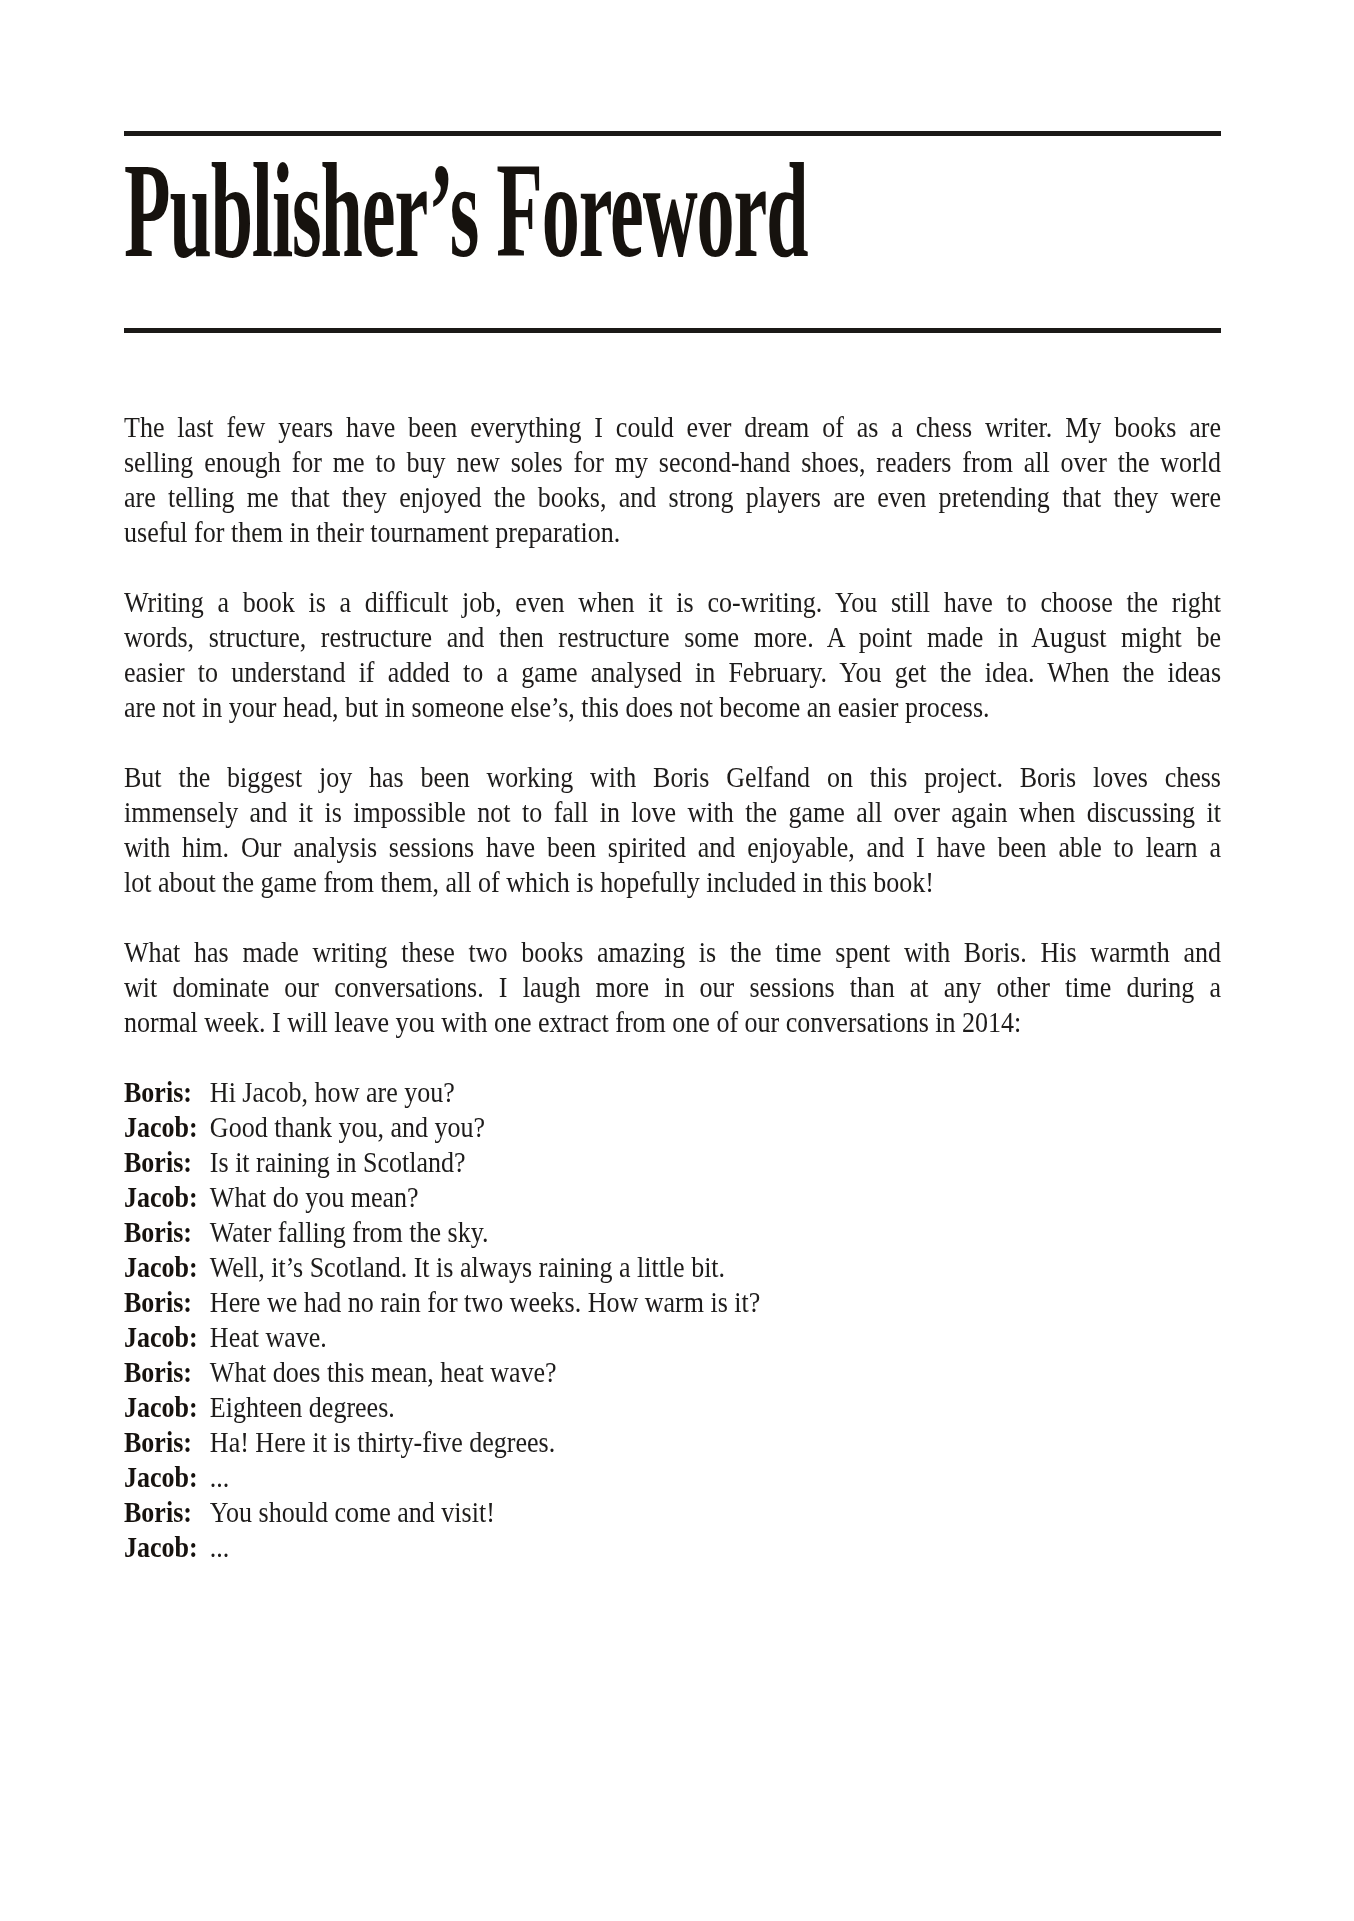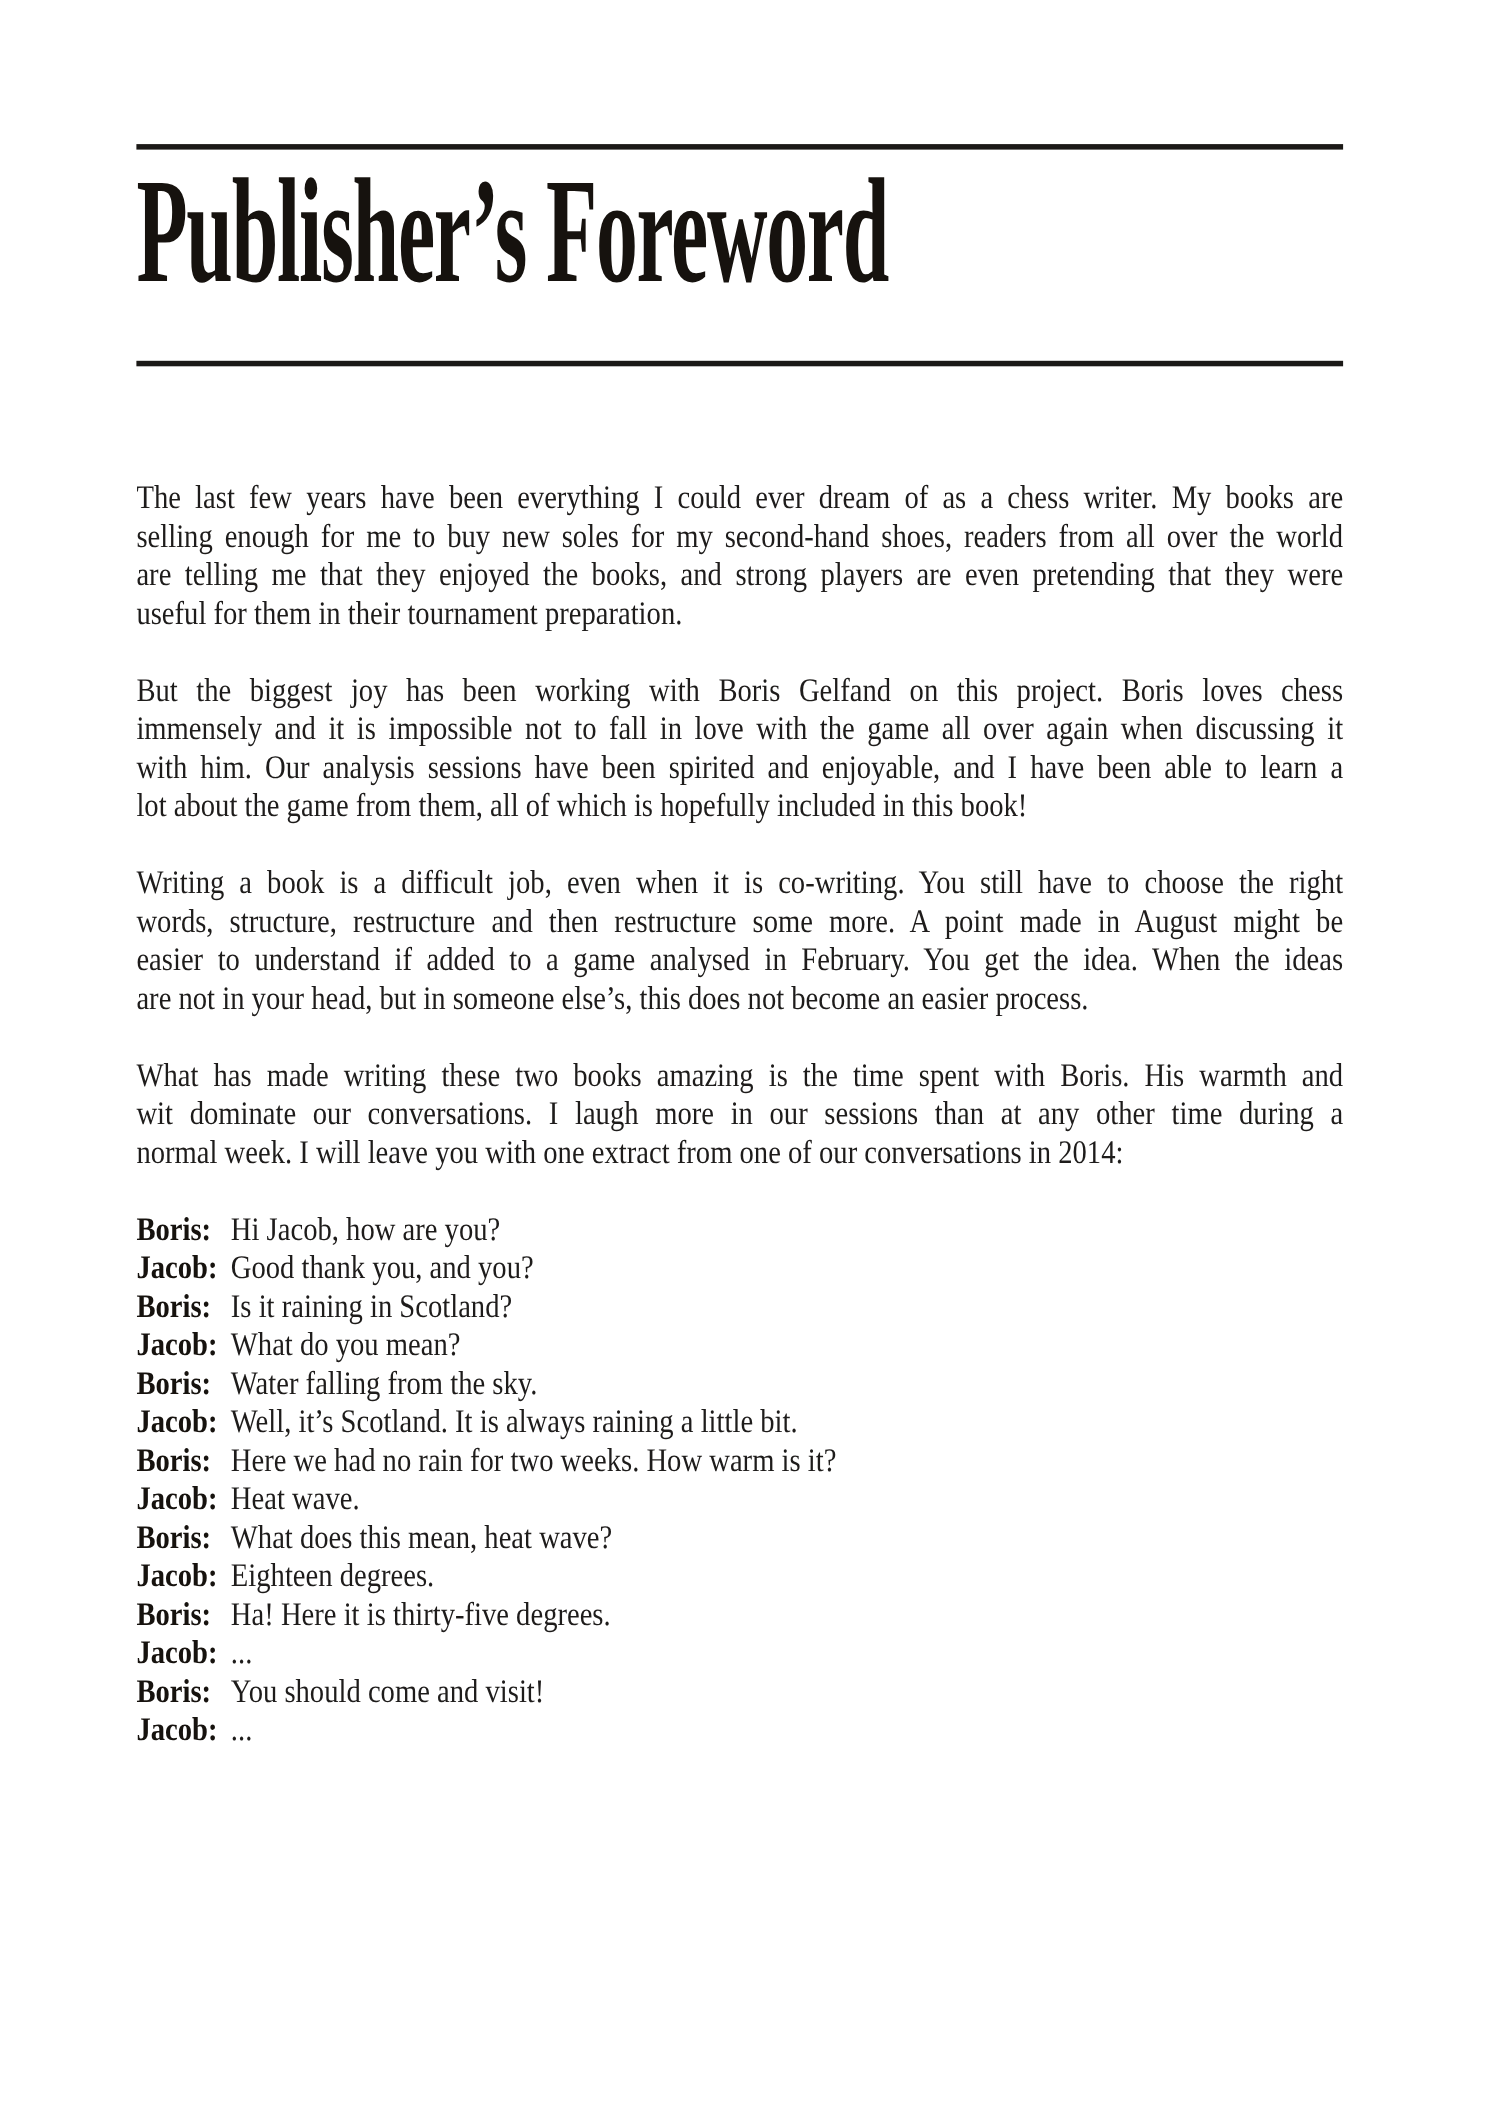"The last few years have" .content { margin-top: 102px -> 76px }
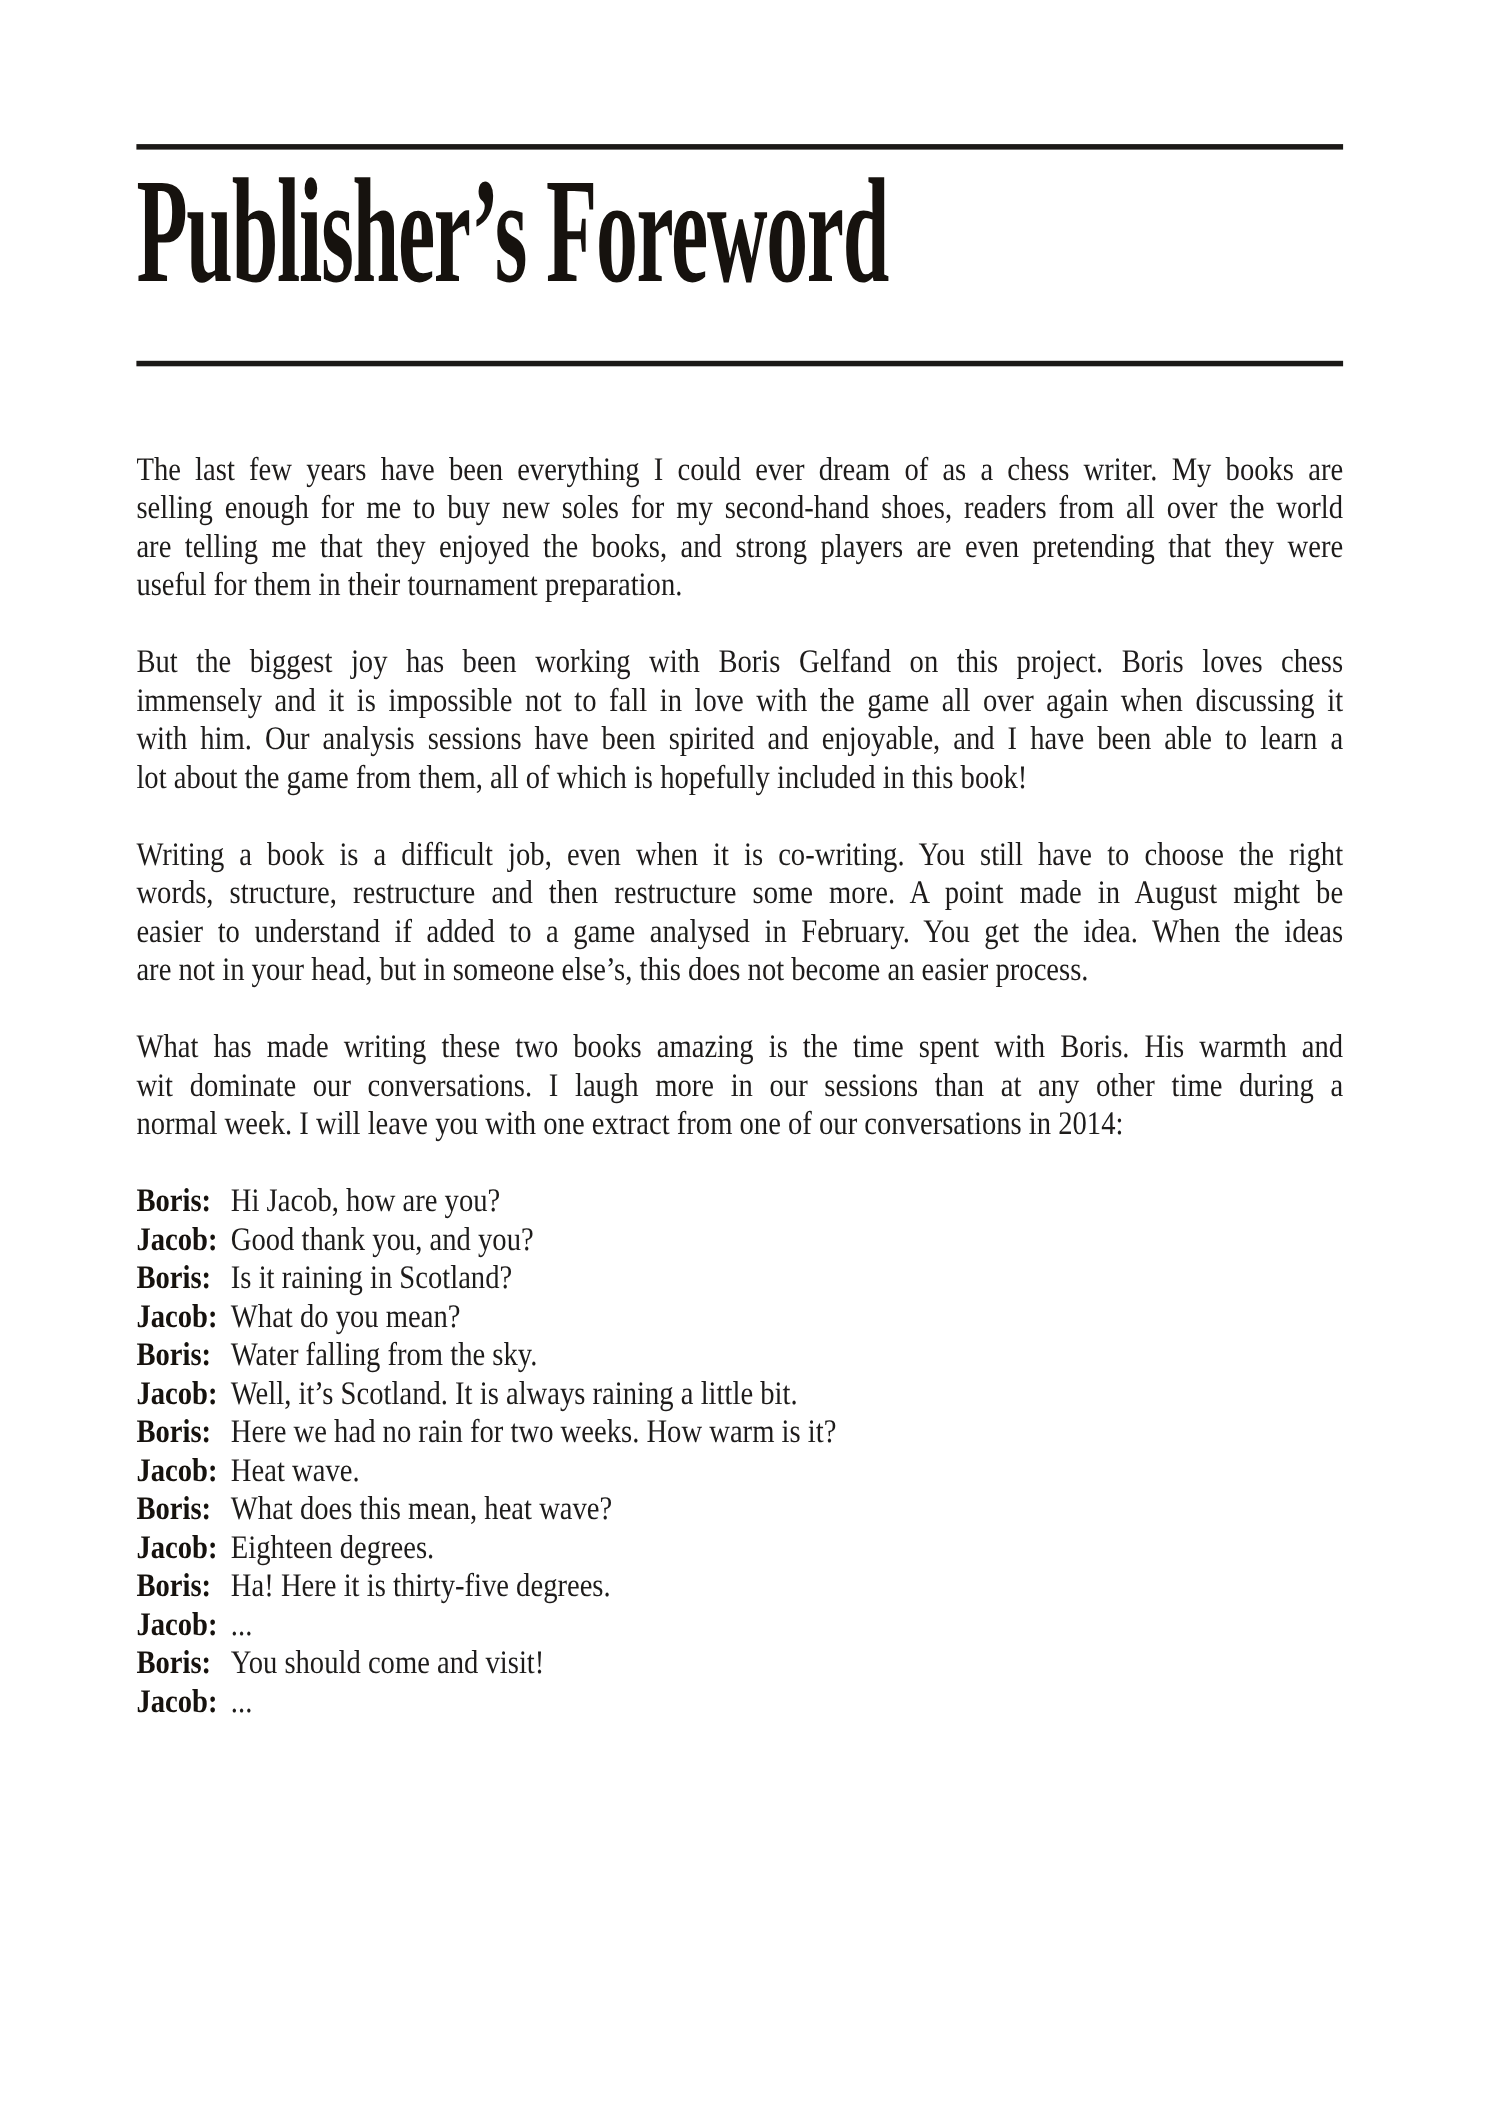"But the biggest joy has" div.para { order: before "Writing a book is a" -> after "Writing a book is a" }
